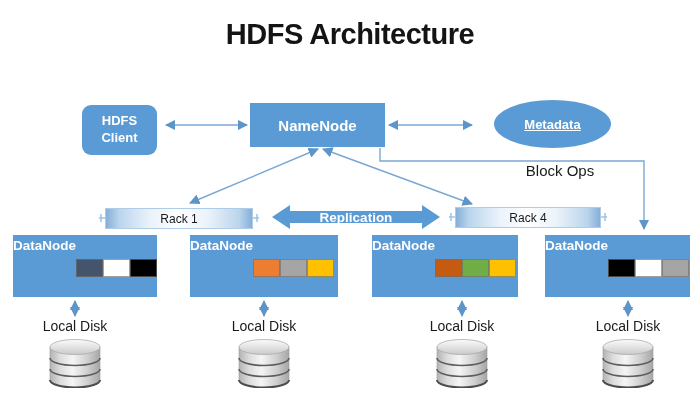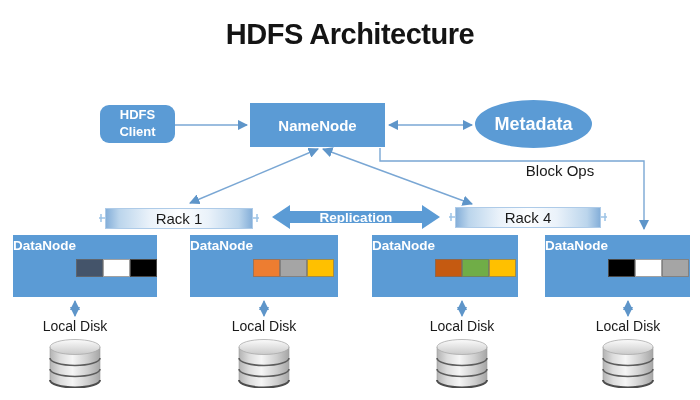"HDFS Client" .client-box { height: 38px -> 50px; left: 100px -> 82px }
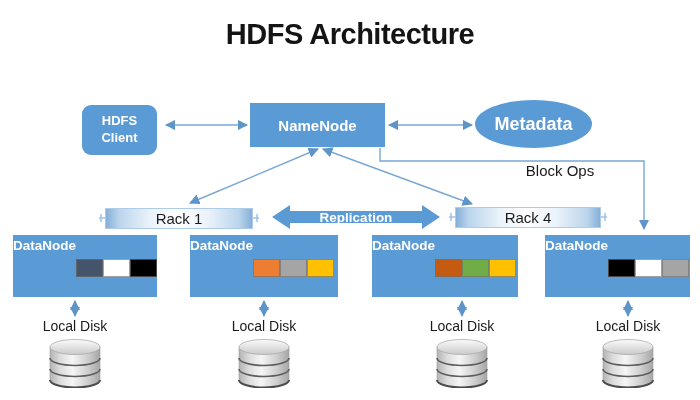"Metadata" .metadata-ellipse { font-size: 18px -> 13px; left: 475px -> 494px; text-decoration: none -> underline }
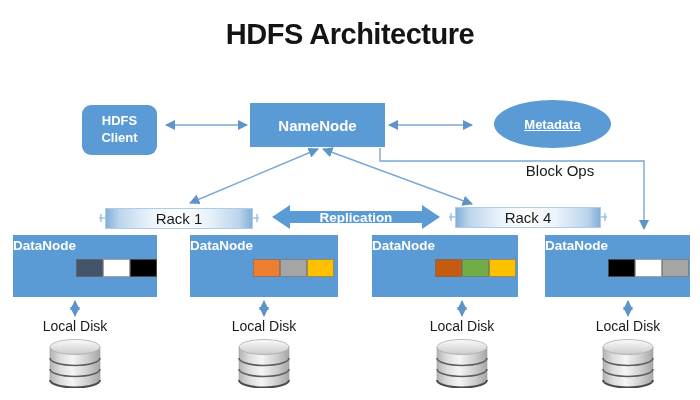"Rack 1" .rack { font-size: 15px -> 12px }
